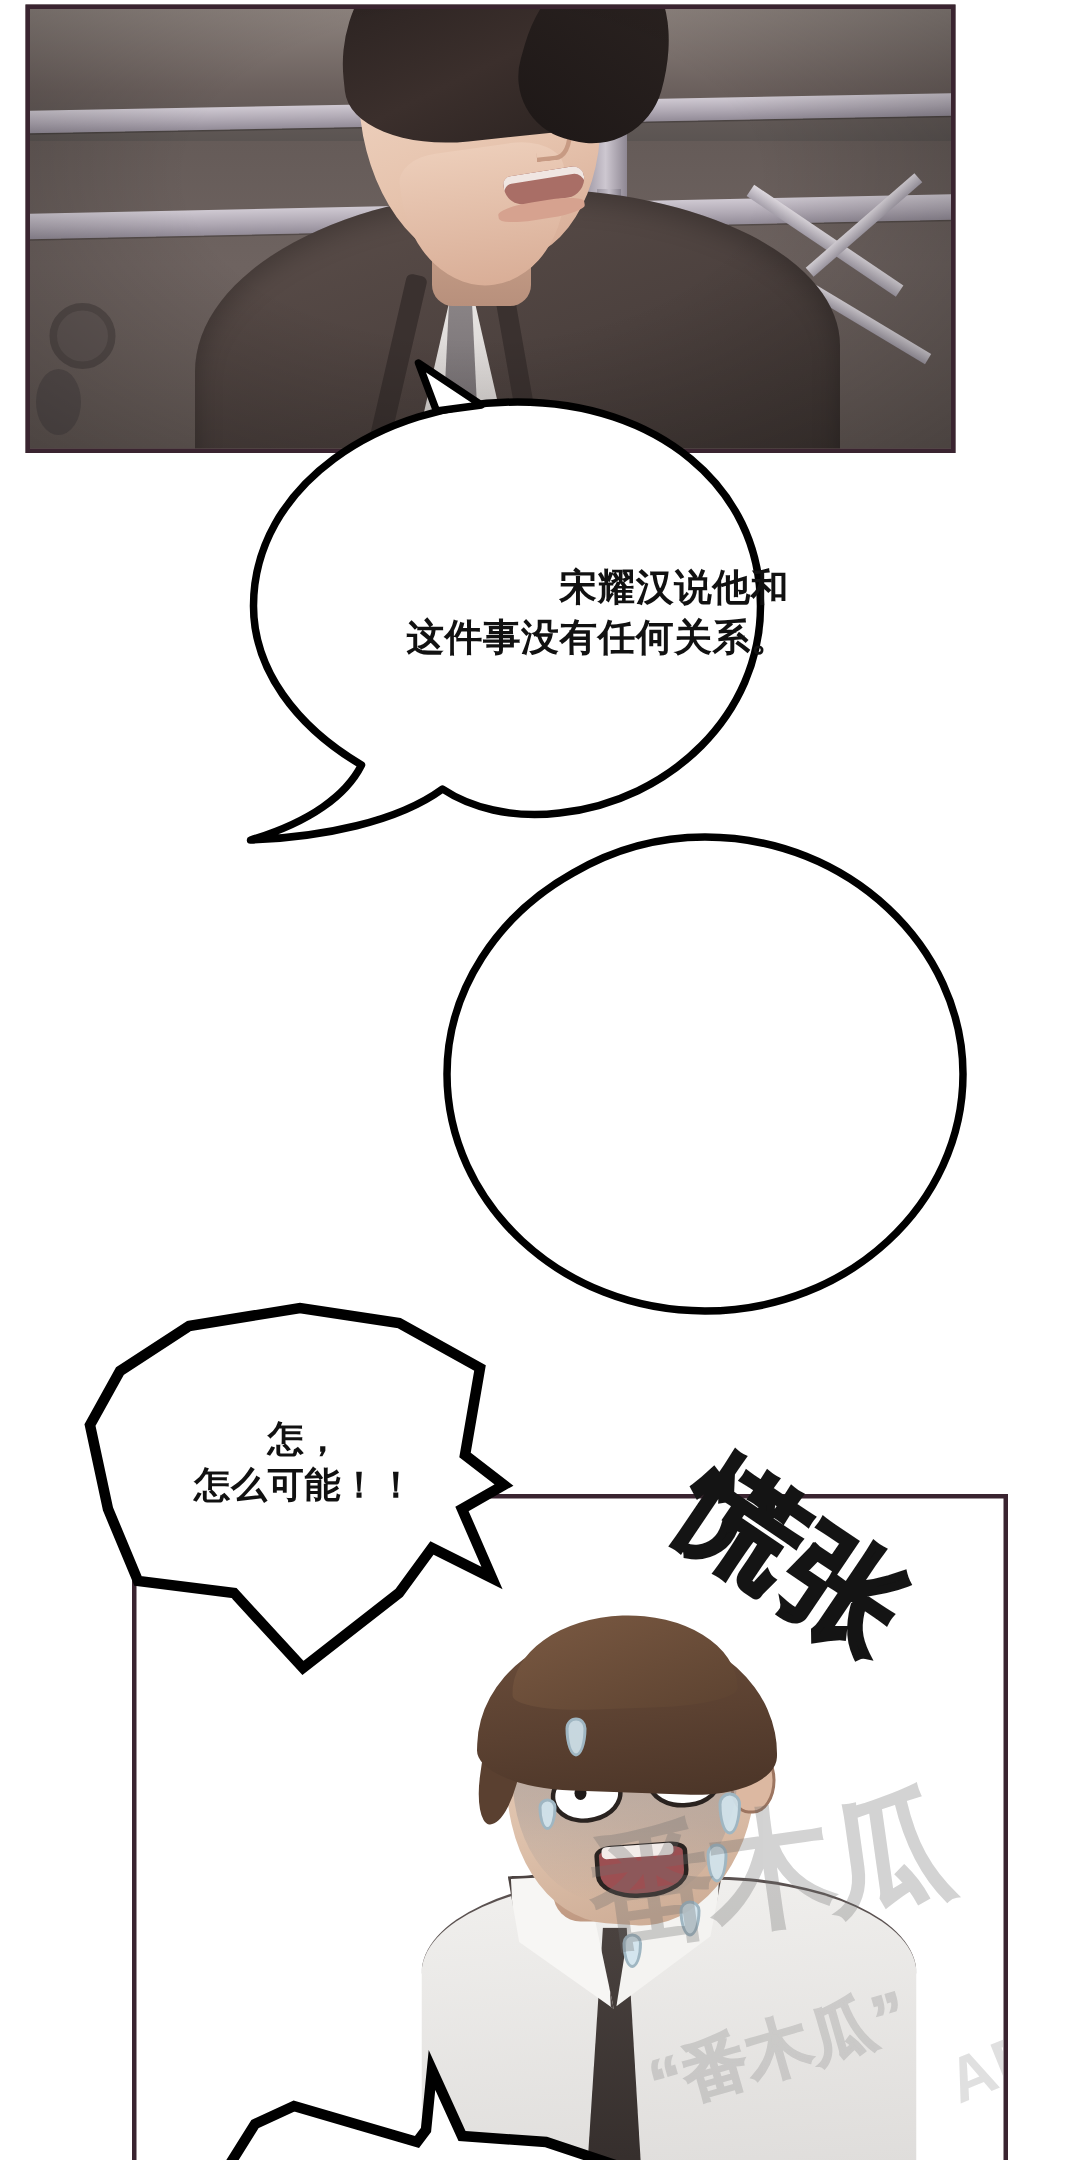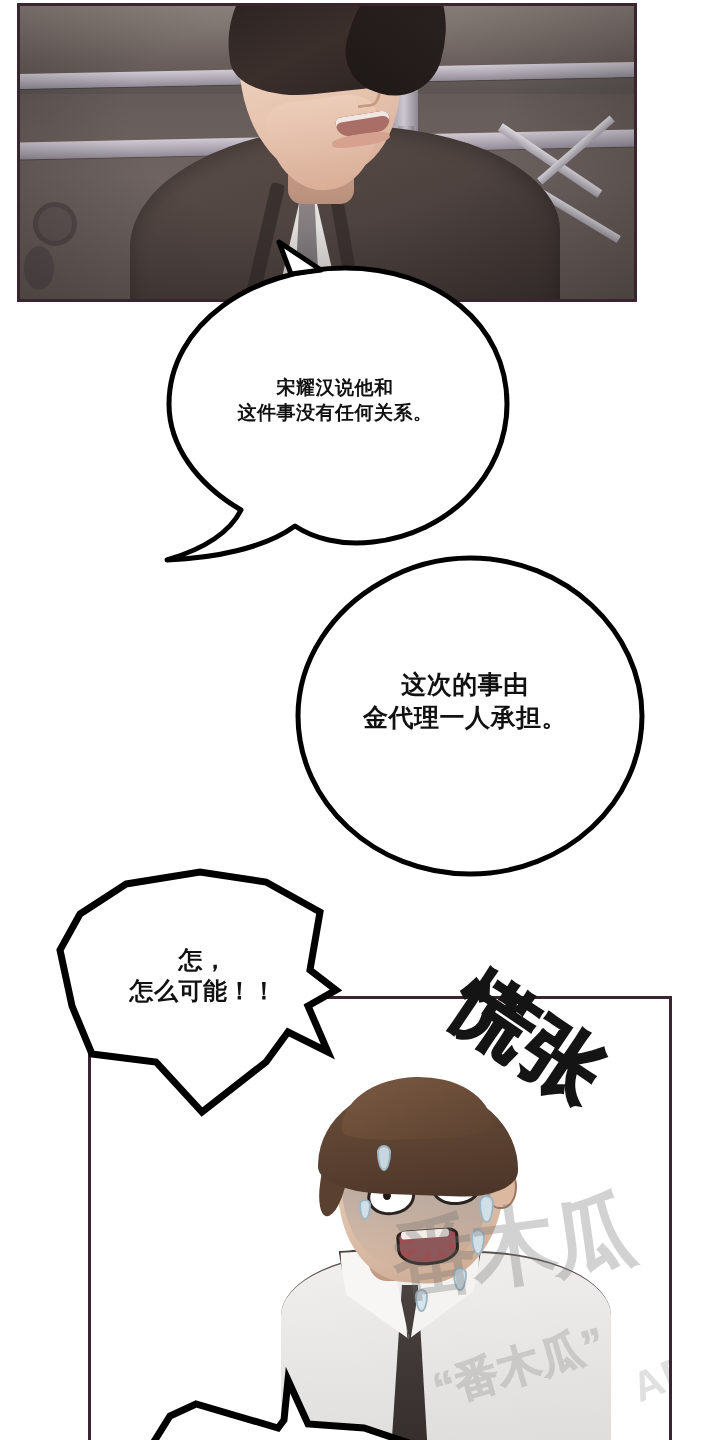"宋耀汉说他和" #bub1-text { font-size: 19px -> 25px; left: 160px -> 176px; text-align: none -> right }
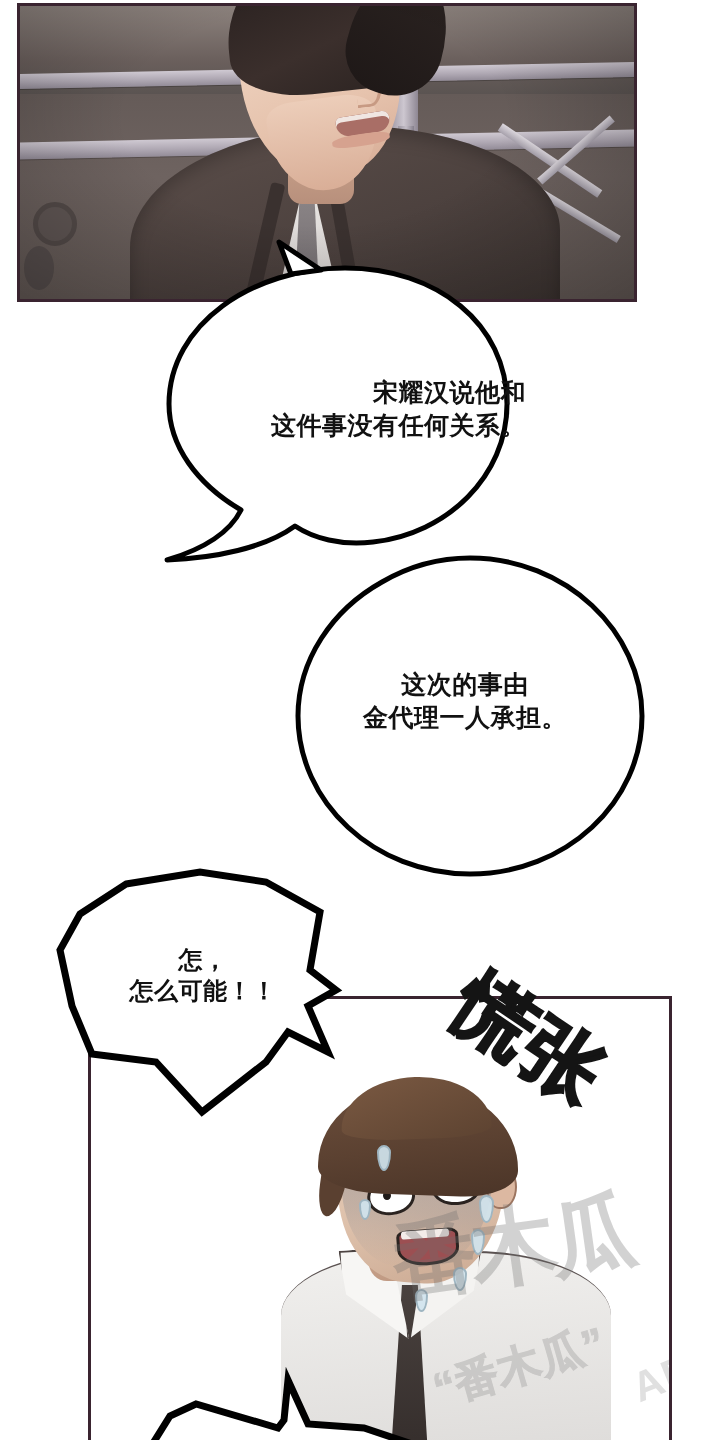"这次的事由" div.btext { html: <div>这次的事由 金代理一人承担。</div> -> none }
